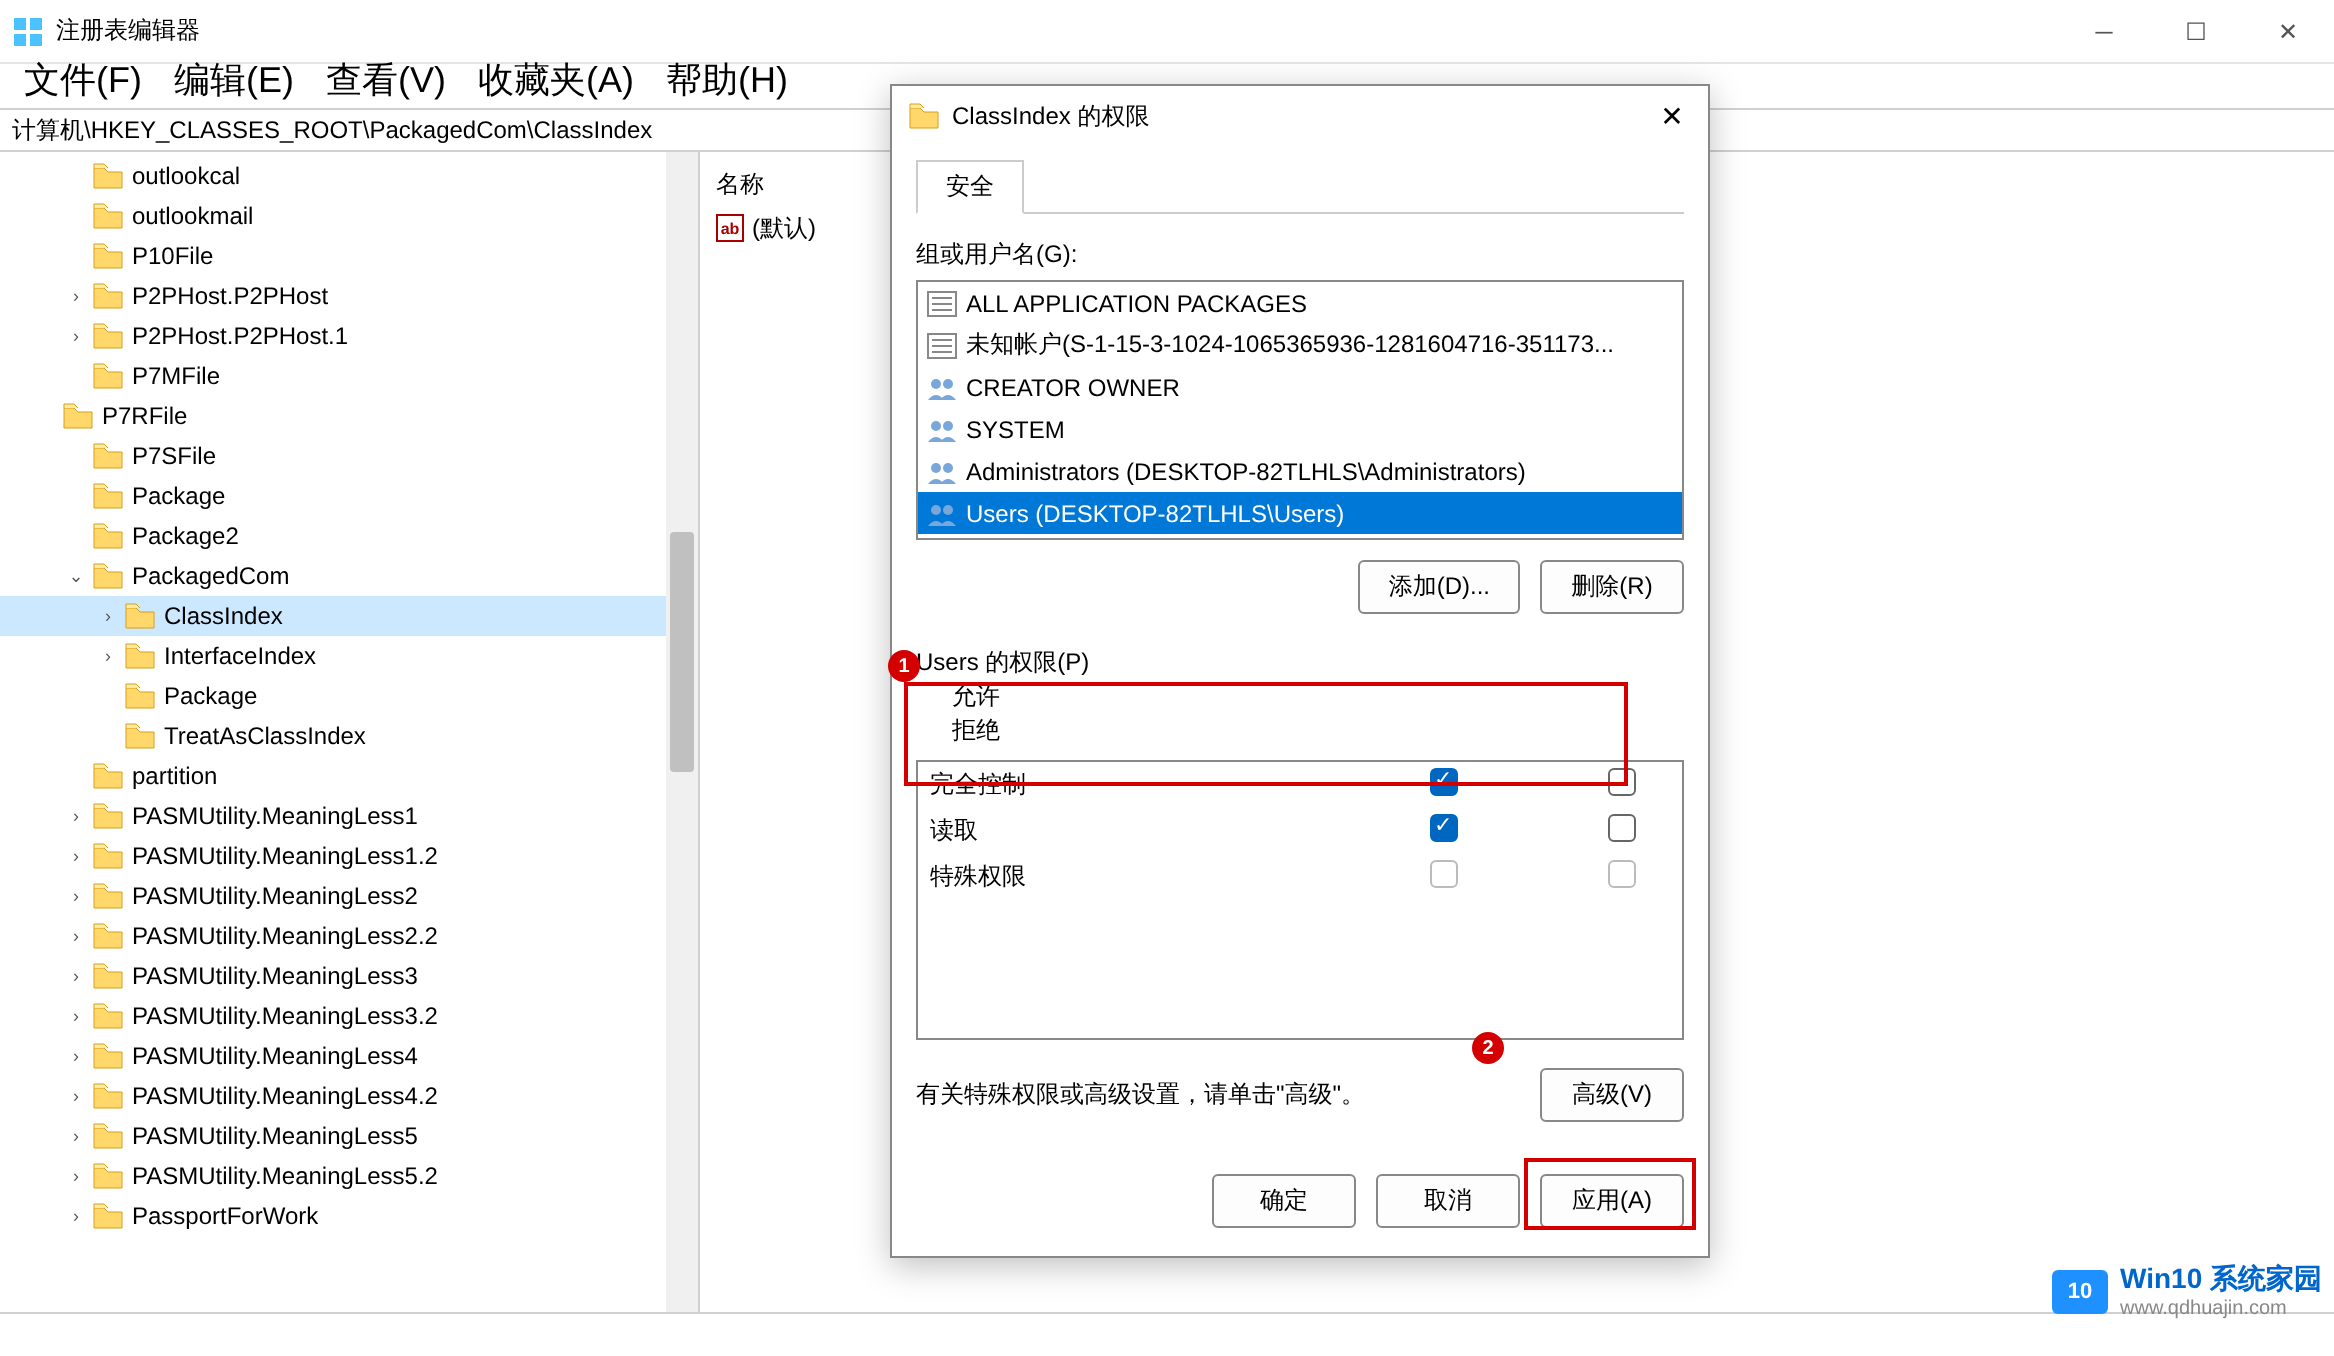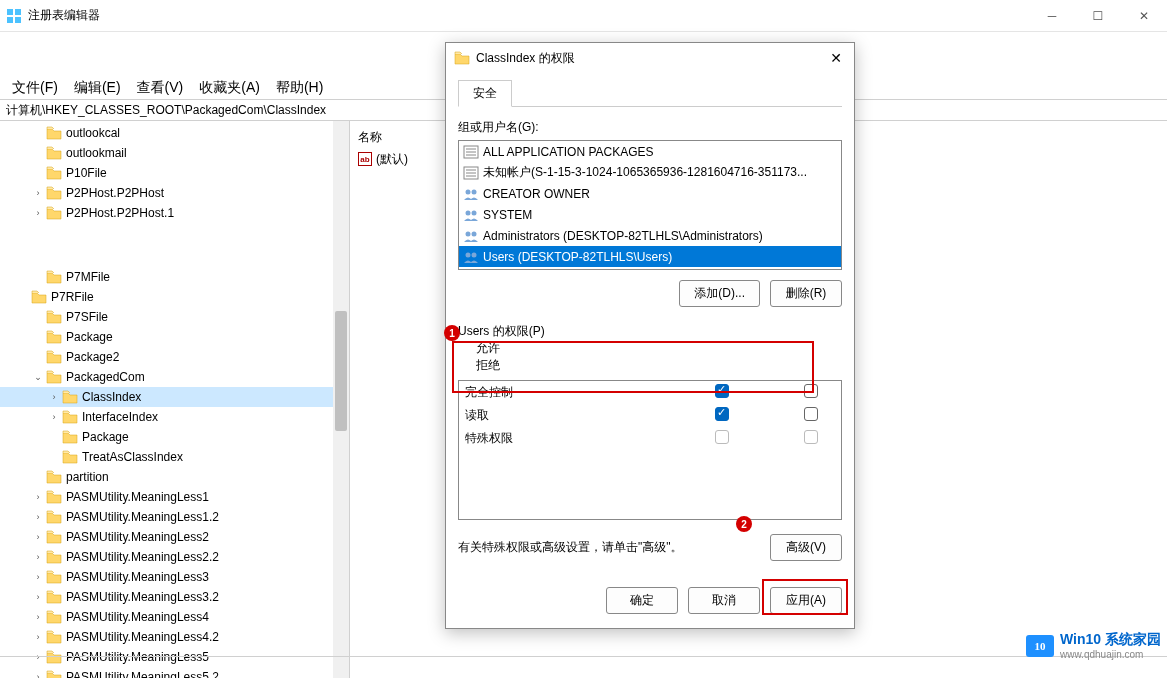"文件(F)" .menubar { font-size: 14px -> 18px; margin-top: 45px -> none }
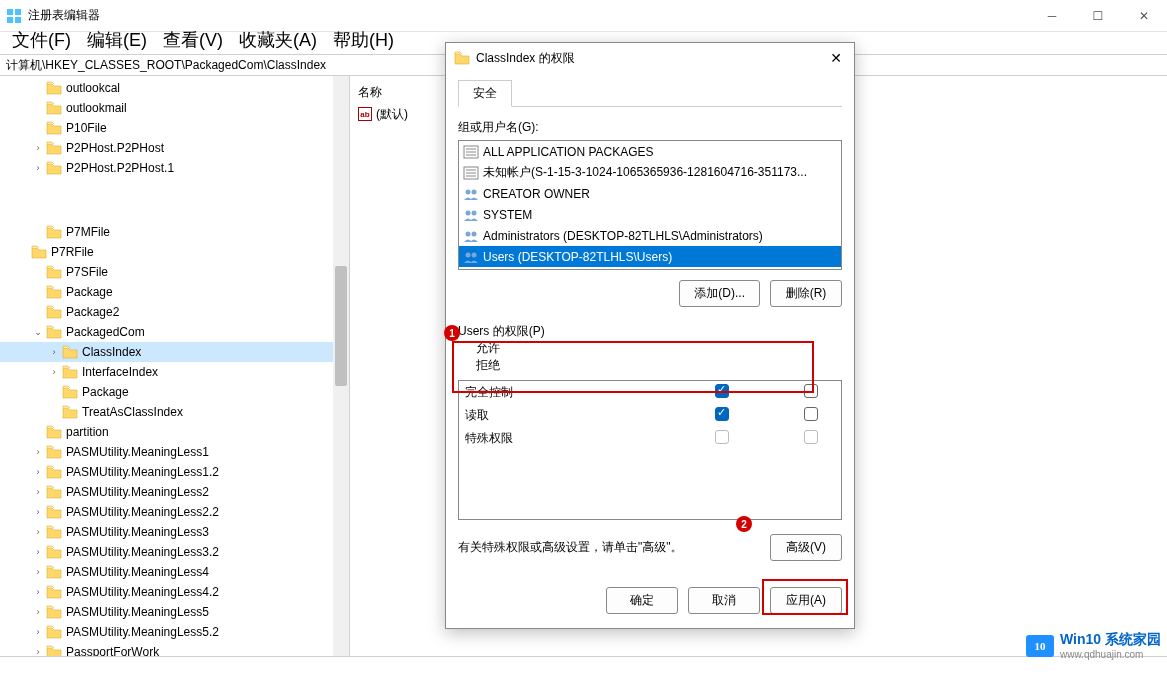"P7MFile" div.tree-item { margin-top: 44px -> none }
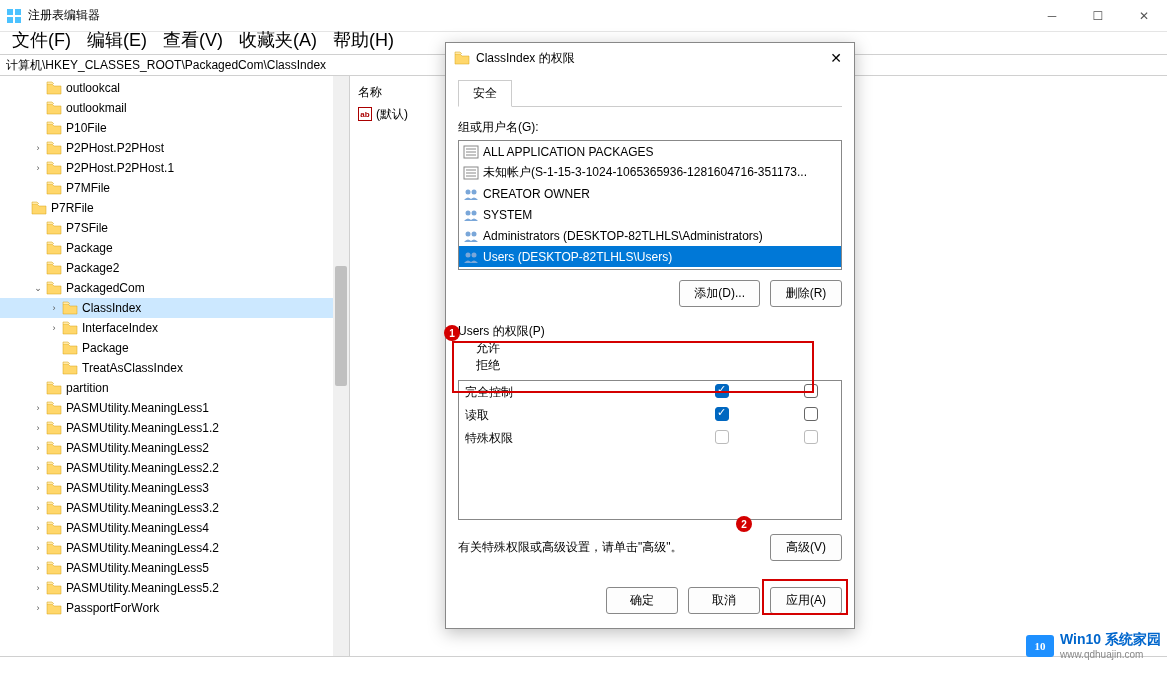"10" .wm-icon { font-family: Liberation Serif, serif -> none }
